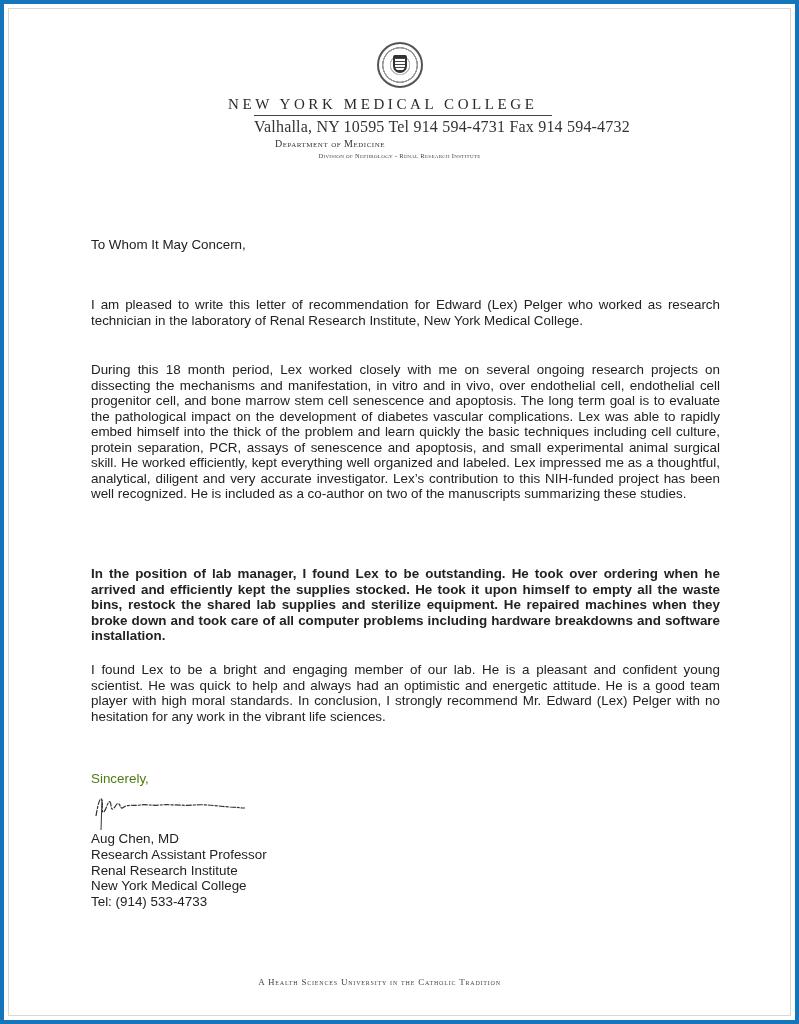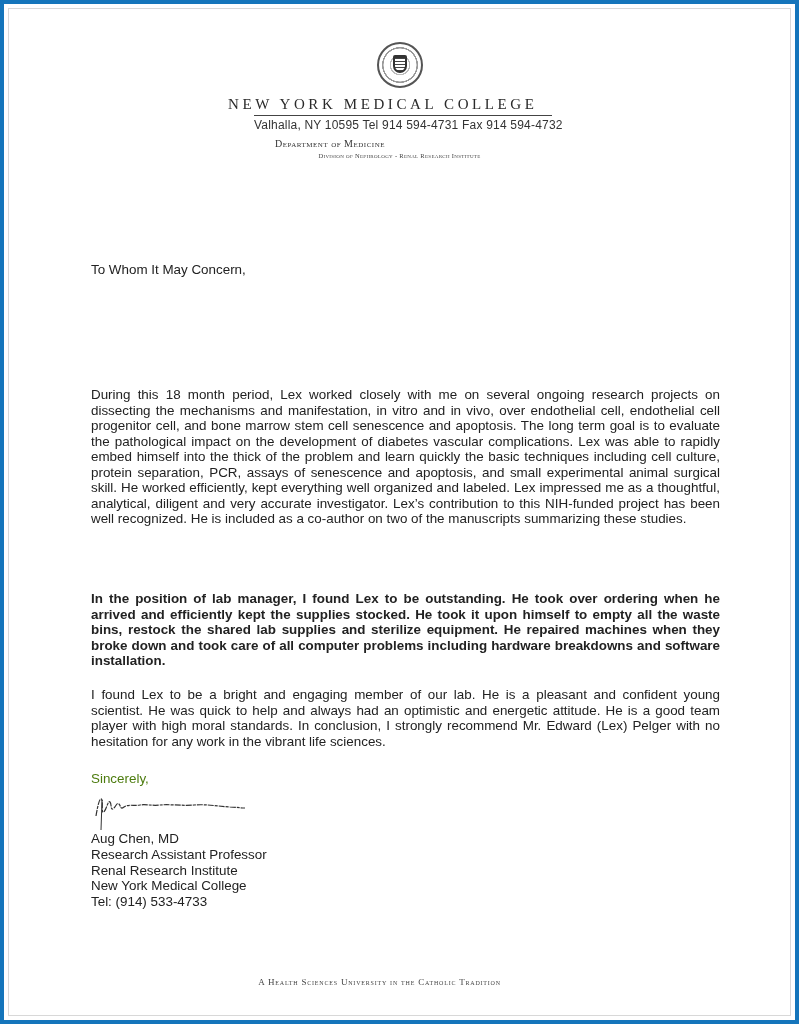"Valhalla, NY 10595 Tel 914" .address { font-family: Liberation Sans, sans-serif -> Liberation Serif, serif; font-size: 12px -> 16px }
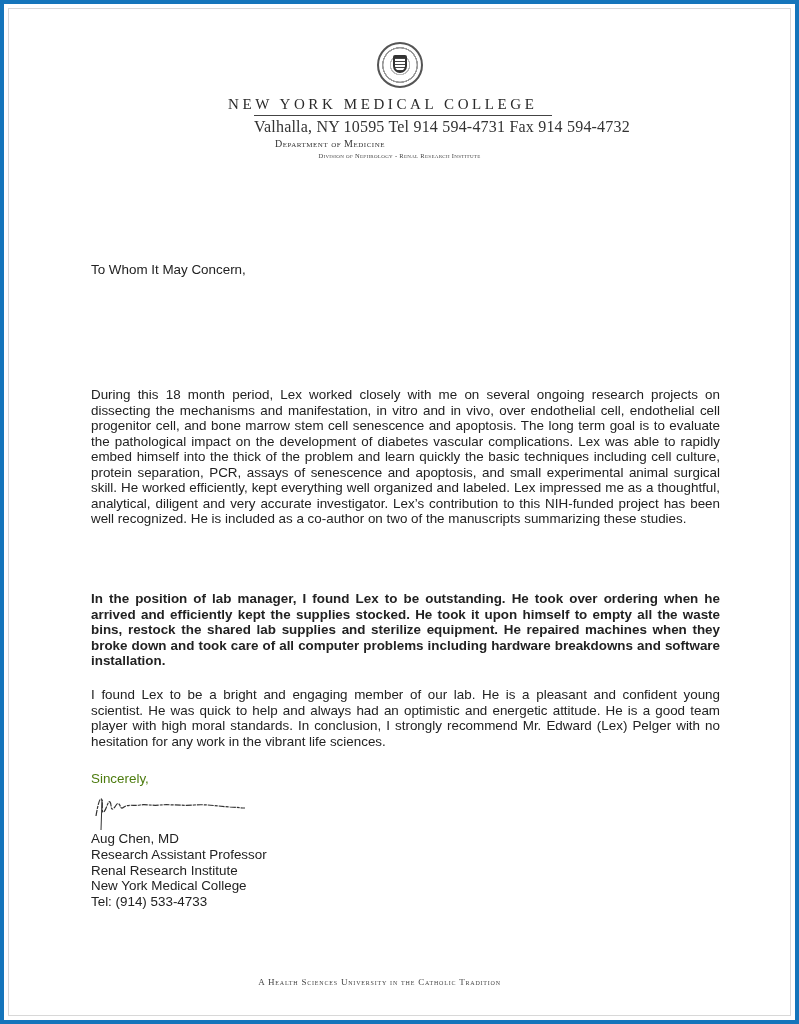"To Whom It May Concern," .letter-text { margin-top: 25px -> none }
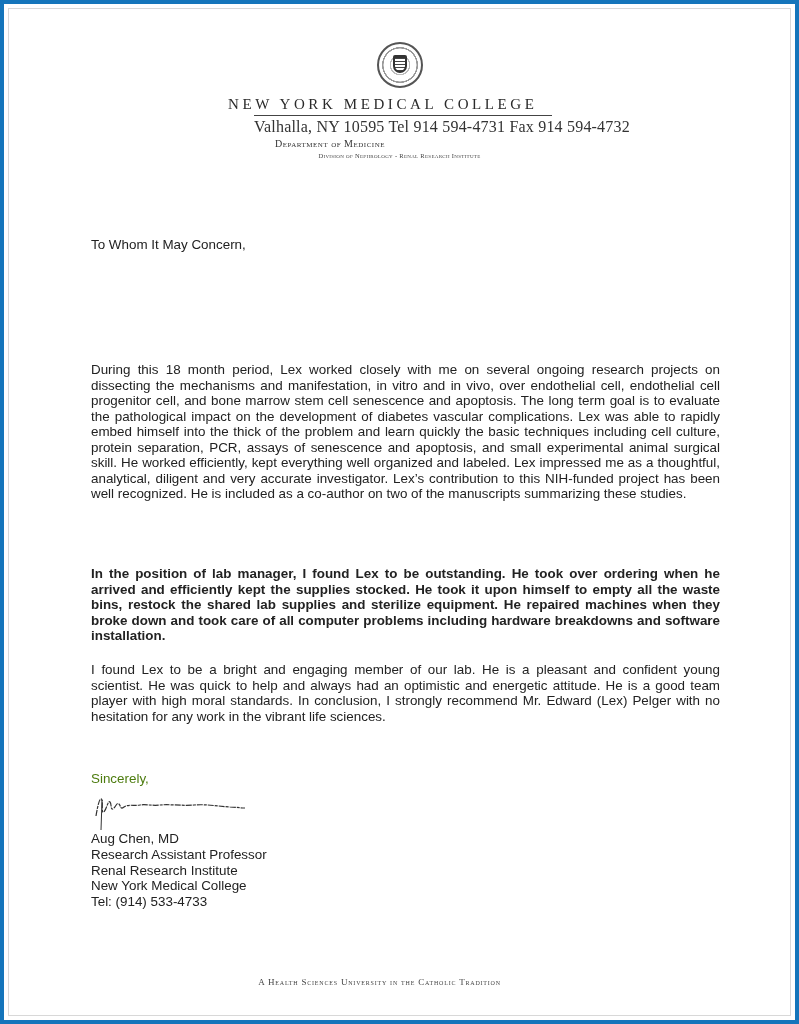"I am pleased to write" div.letter-text { html: none -> <div>I am pleased to write this letter of recommendation for Edward (Lex) Pelger who worked as research technician in the laboratory of Renal Research Institute, New York Medical College.</div> }
